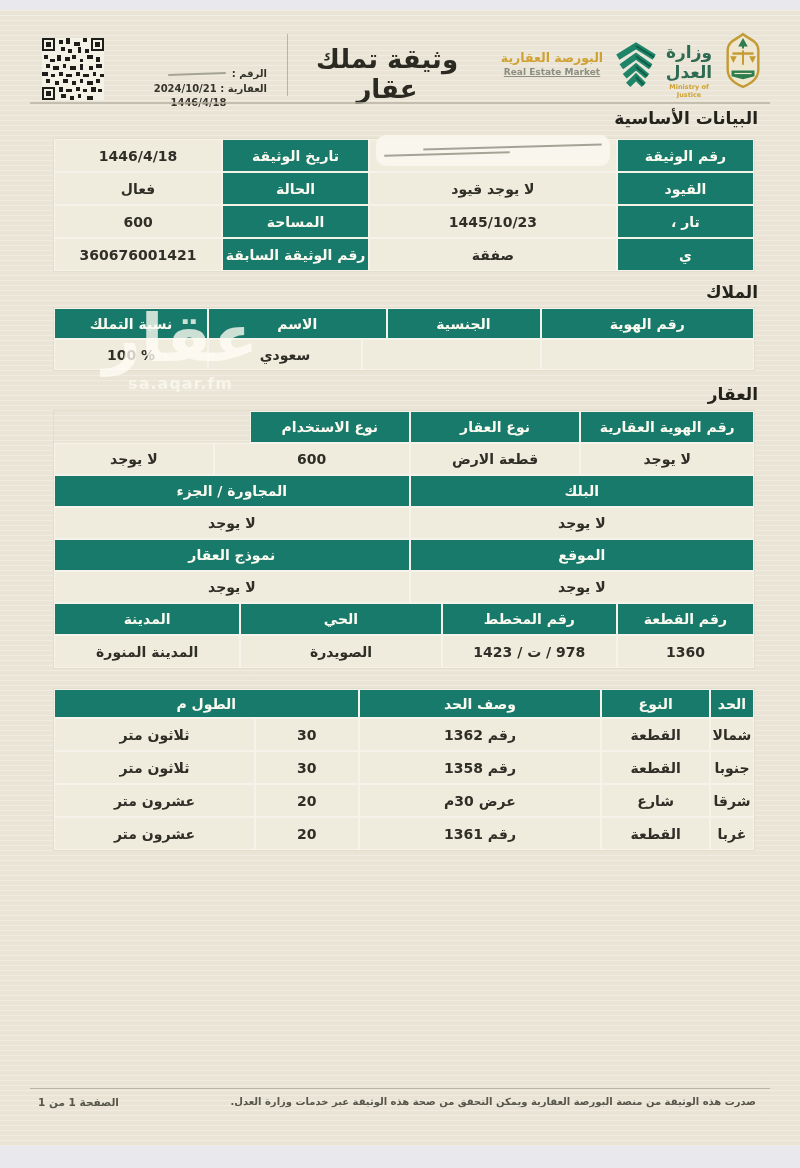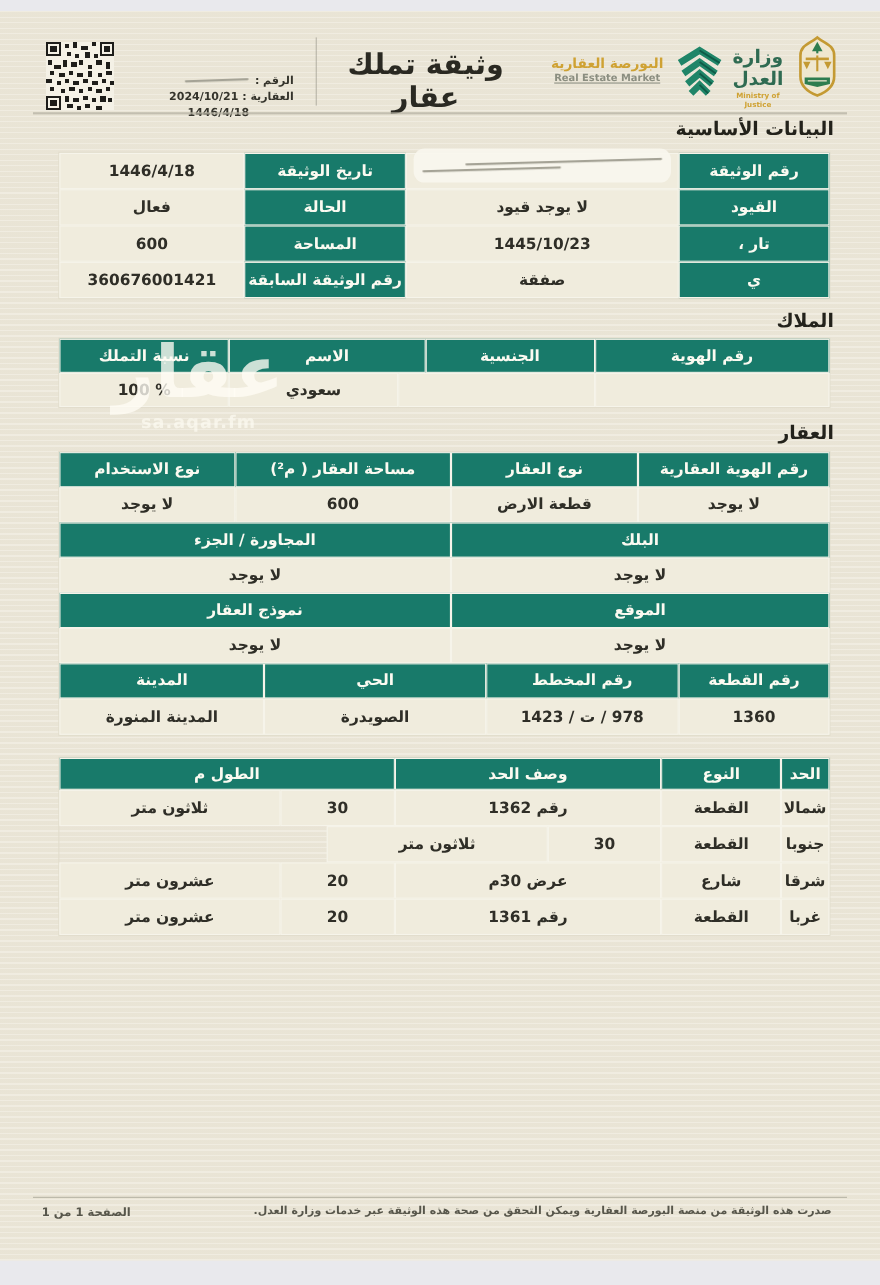"مساحة العقار ( م²)" div.c { html: <div>مساحة العقار ( م²)</div> -> none }
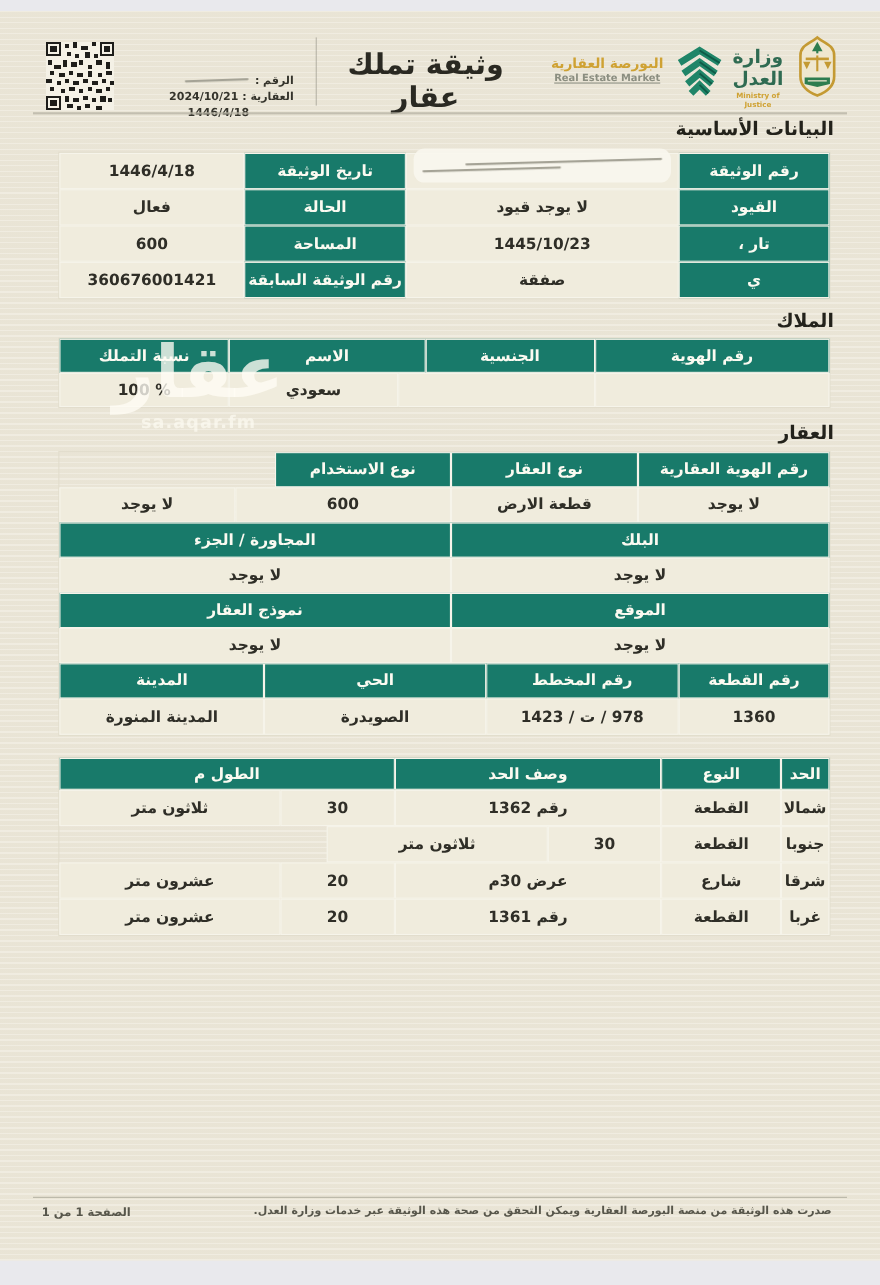"رقم 1358" div.c { html: none -> <div>رقم 1358</div> }
